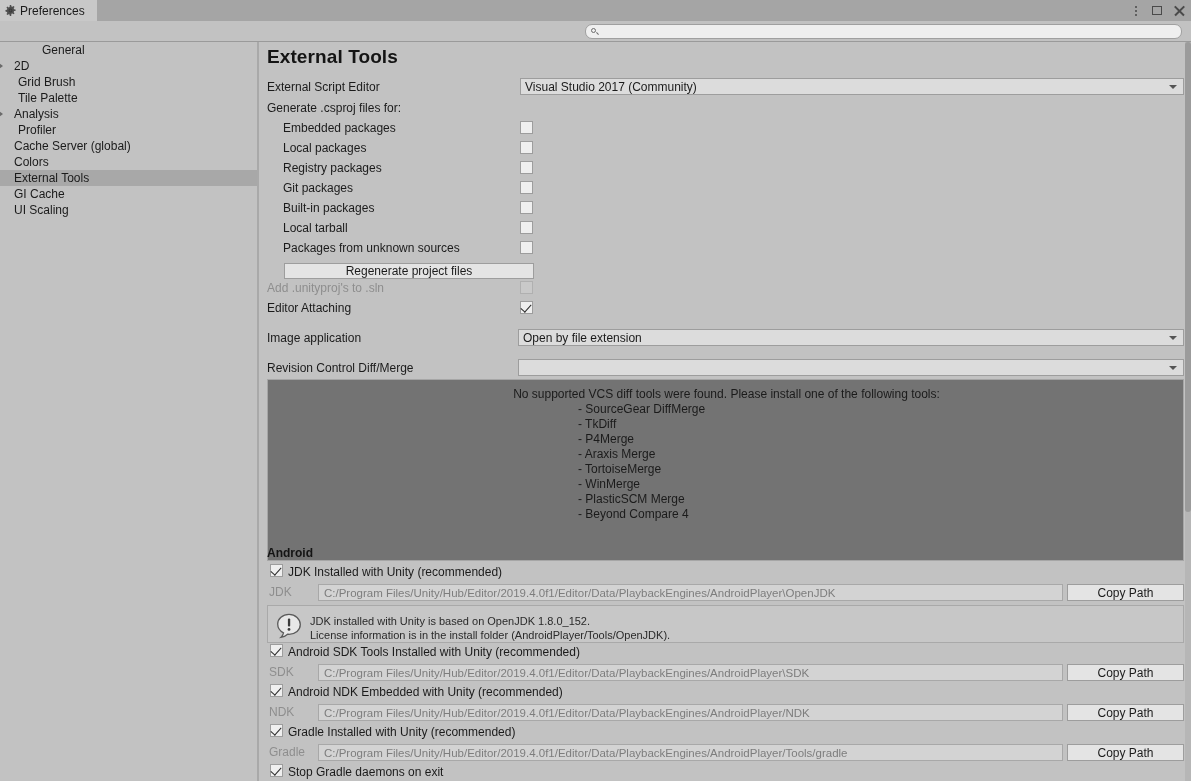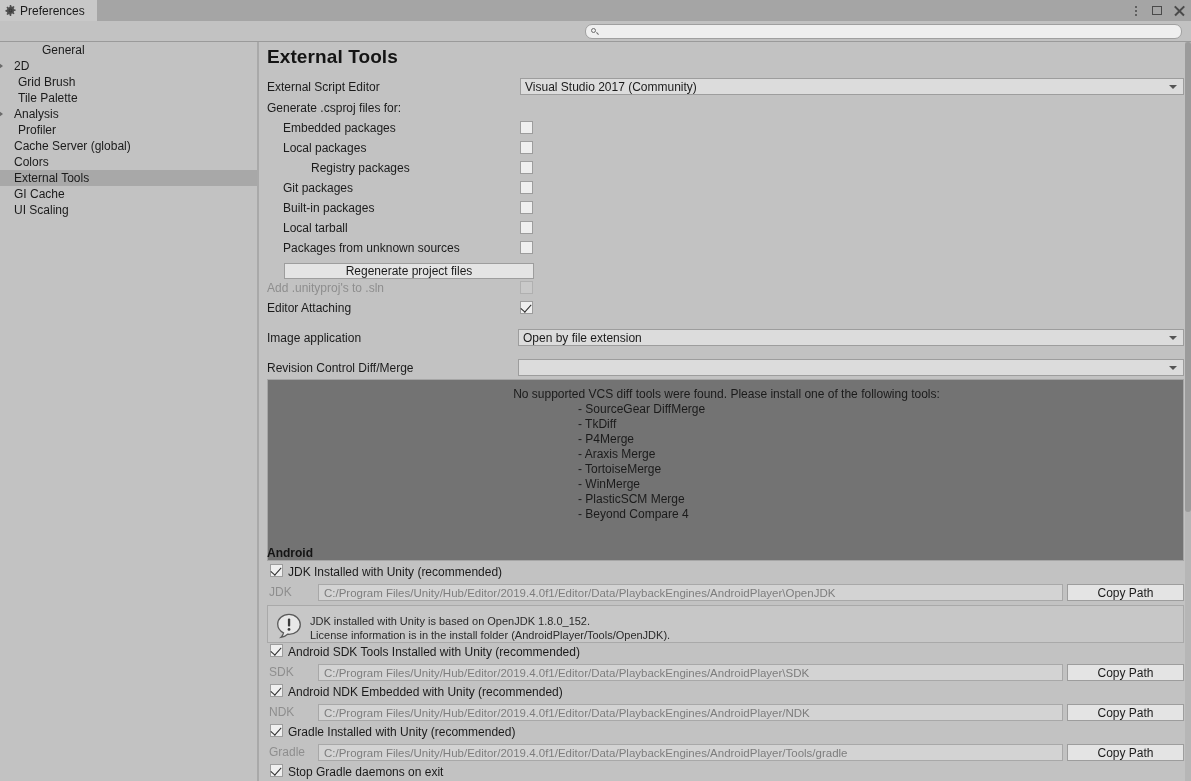"Registry packages" div.row { margin-left: 28px -> none }
